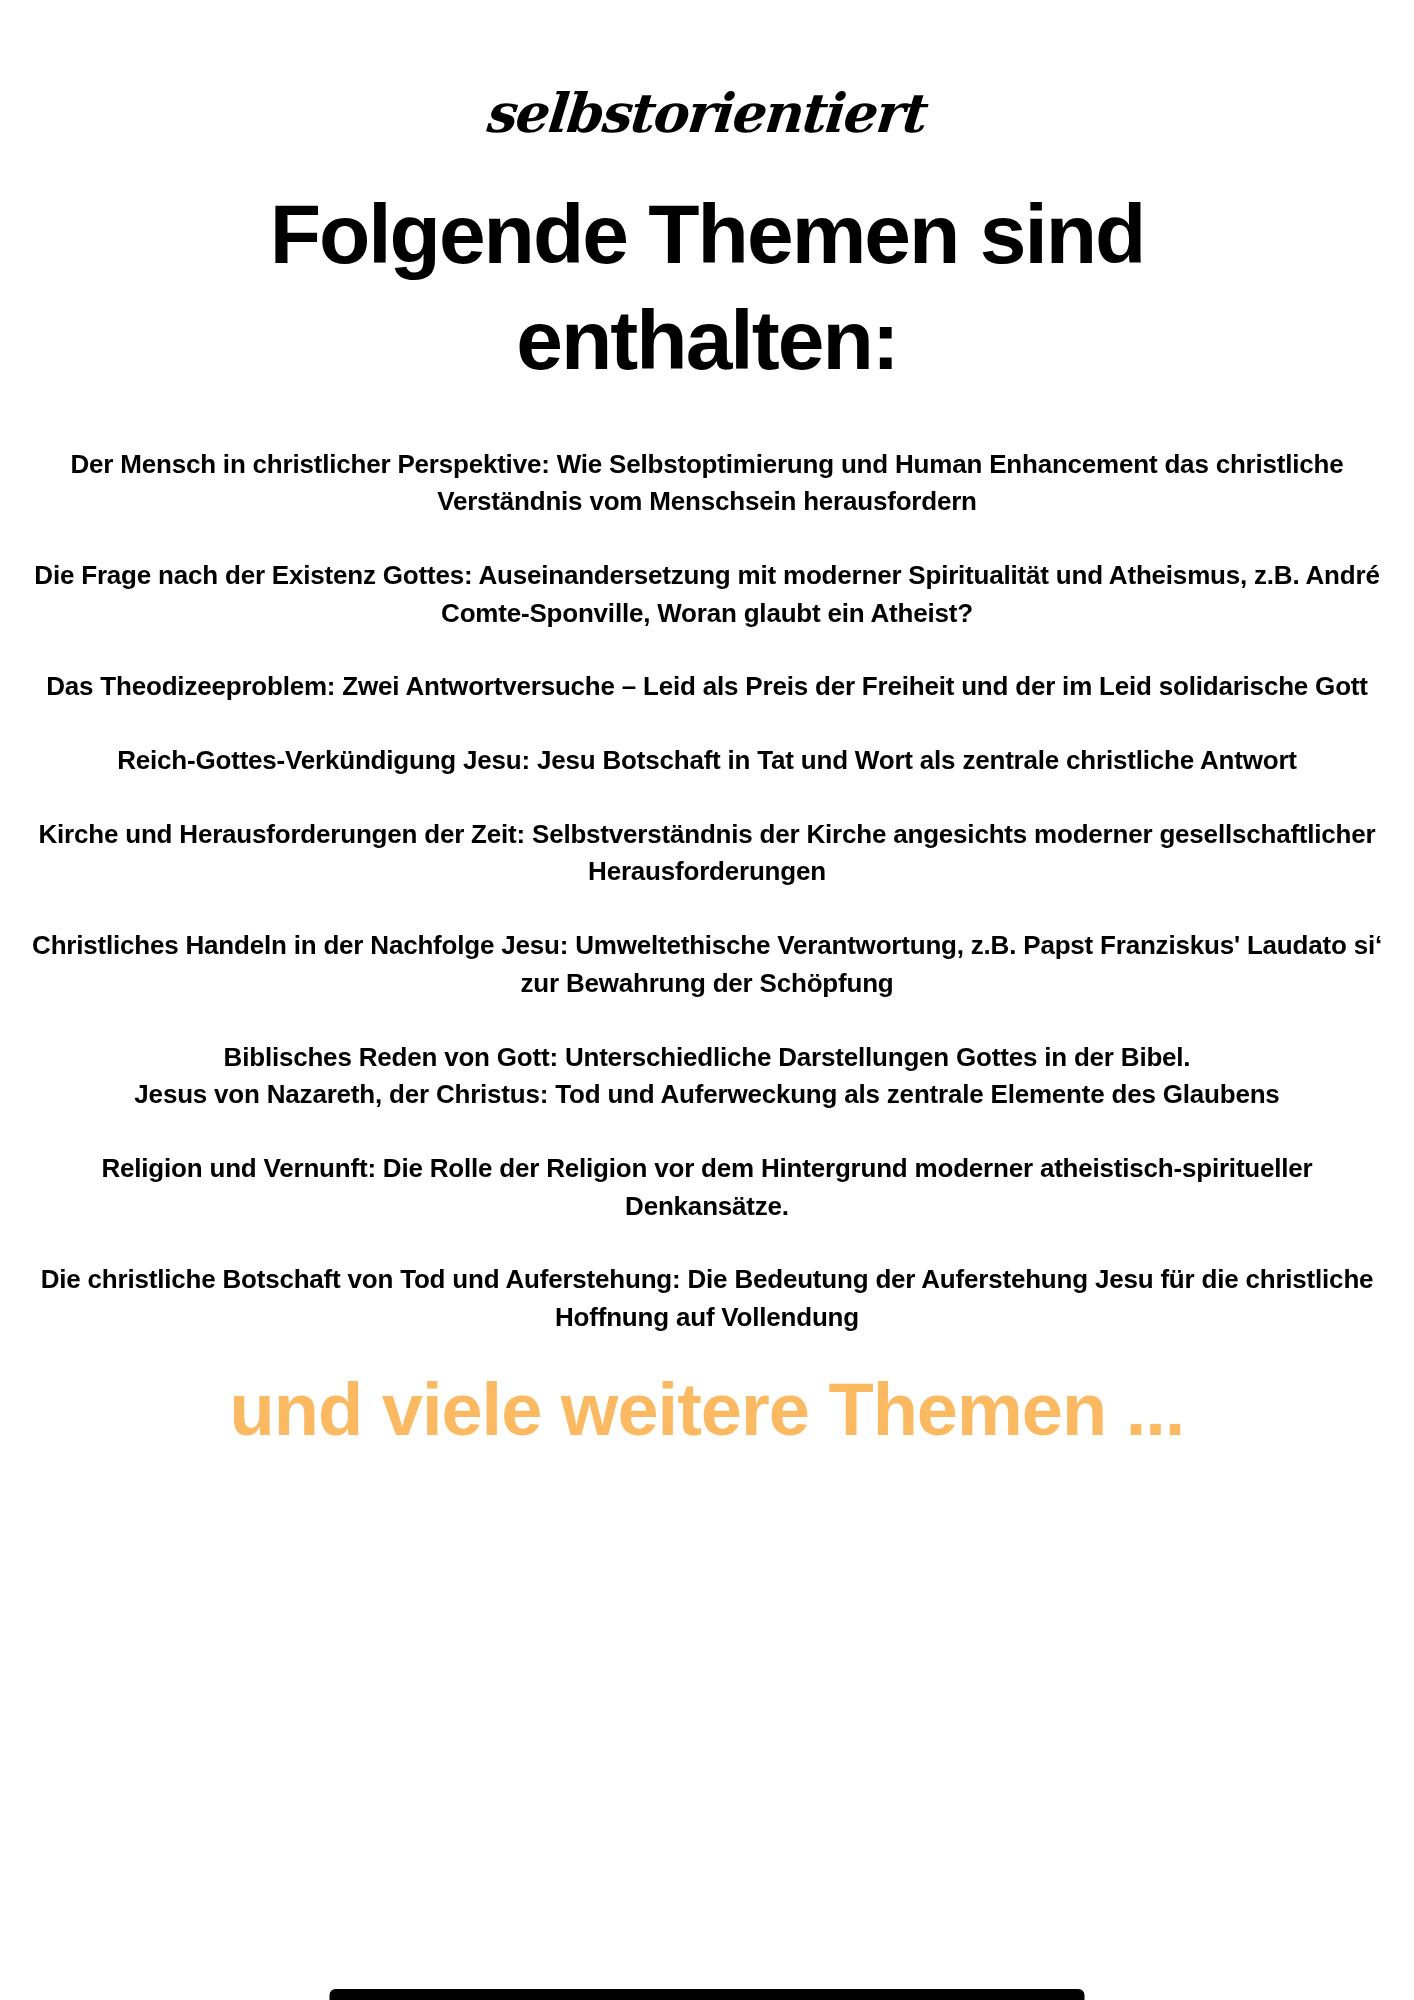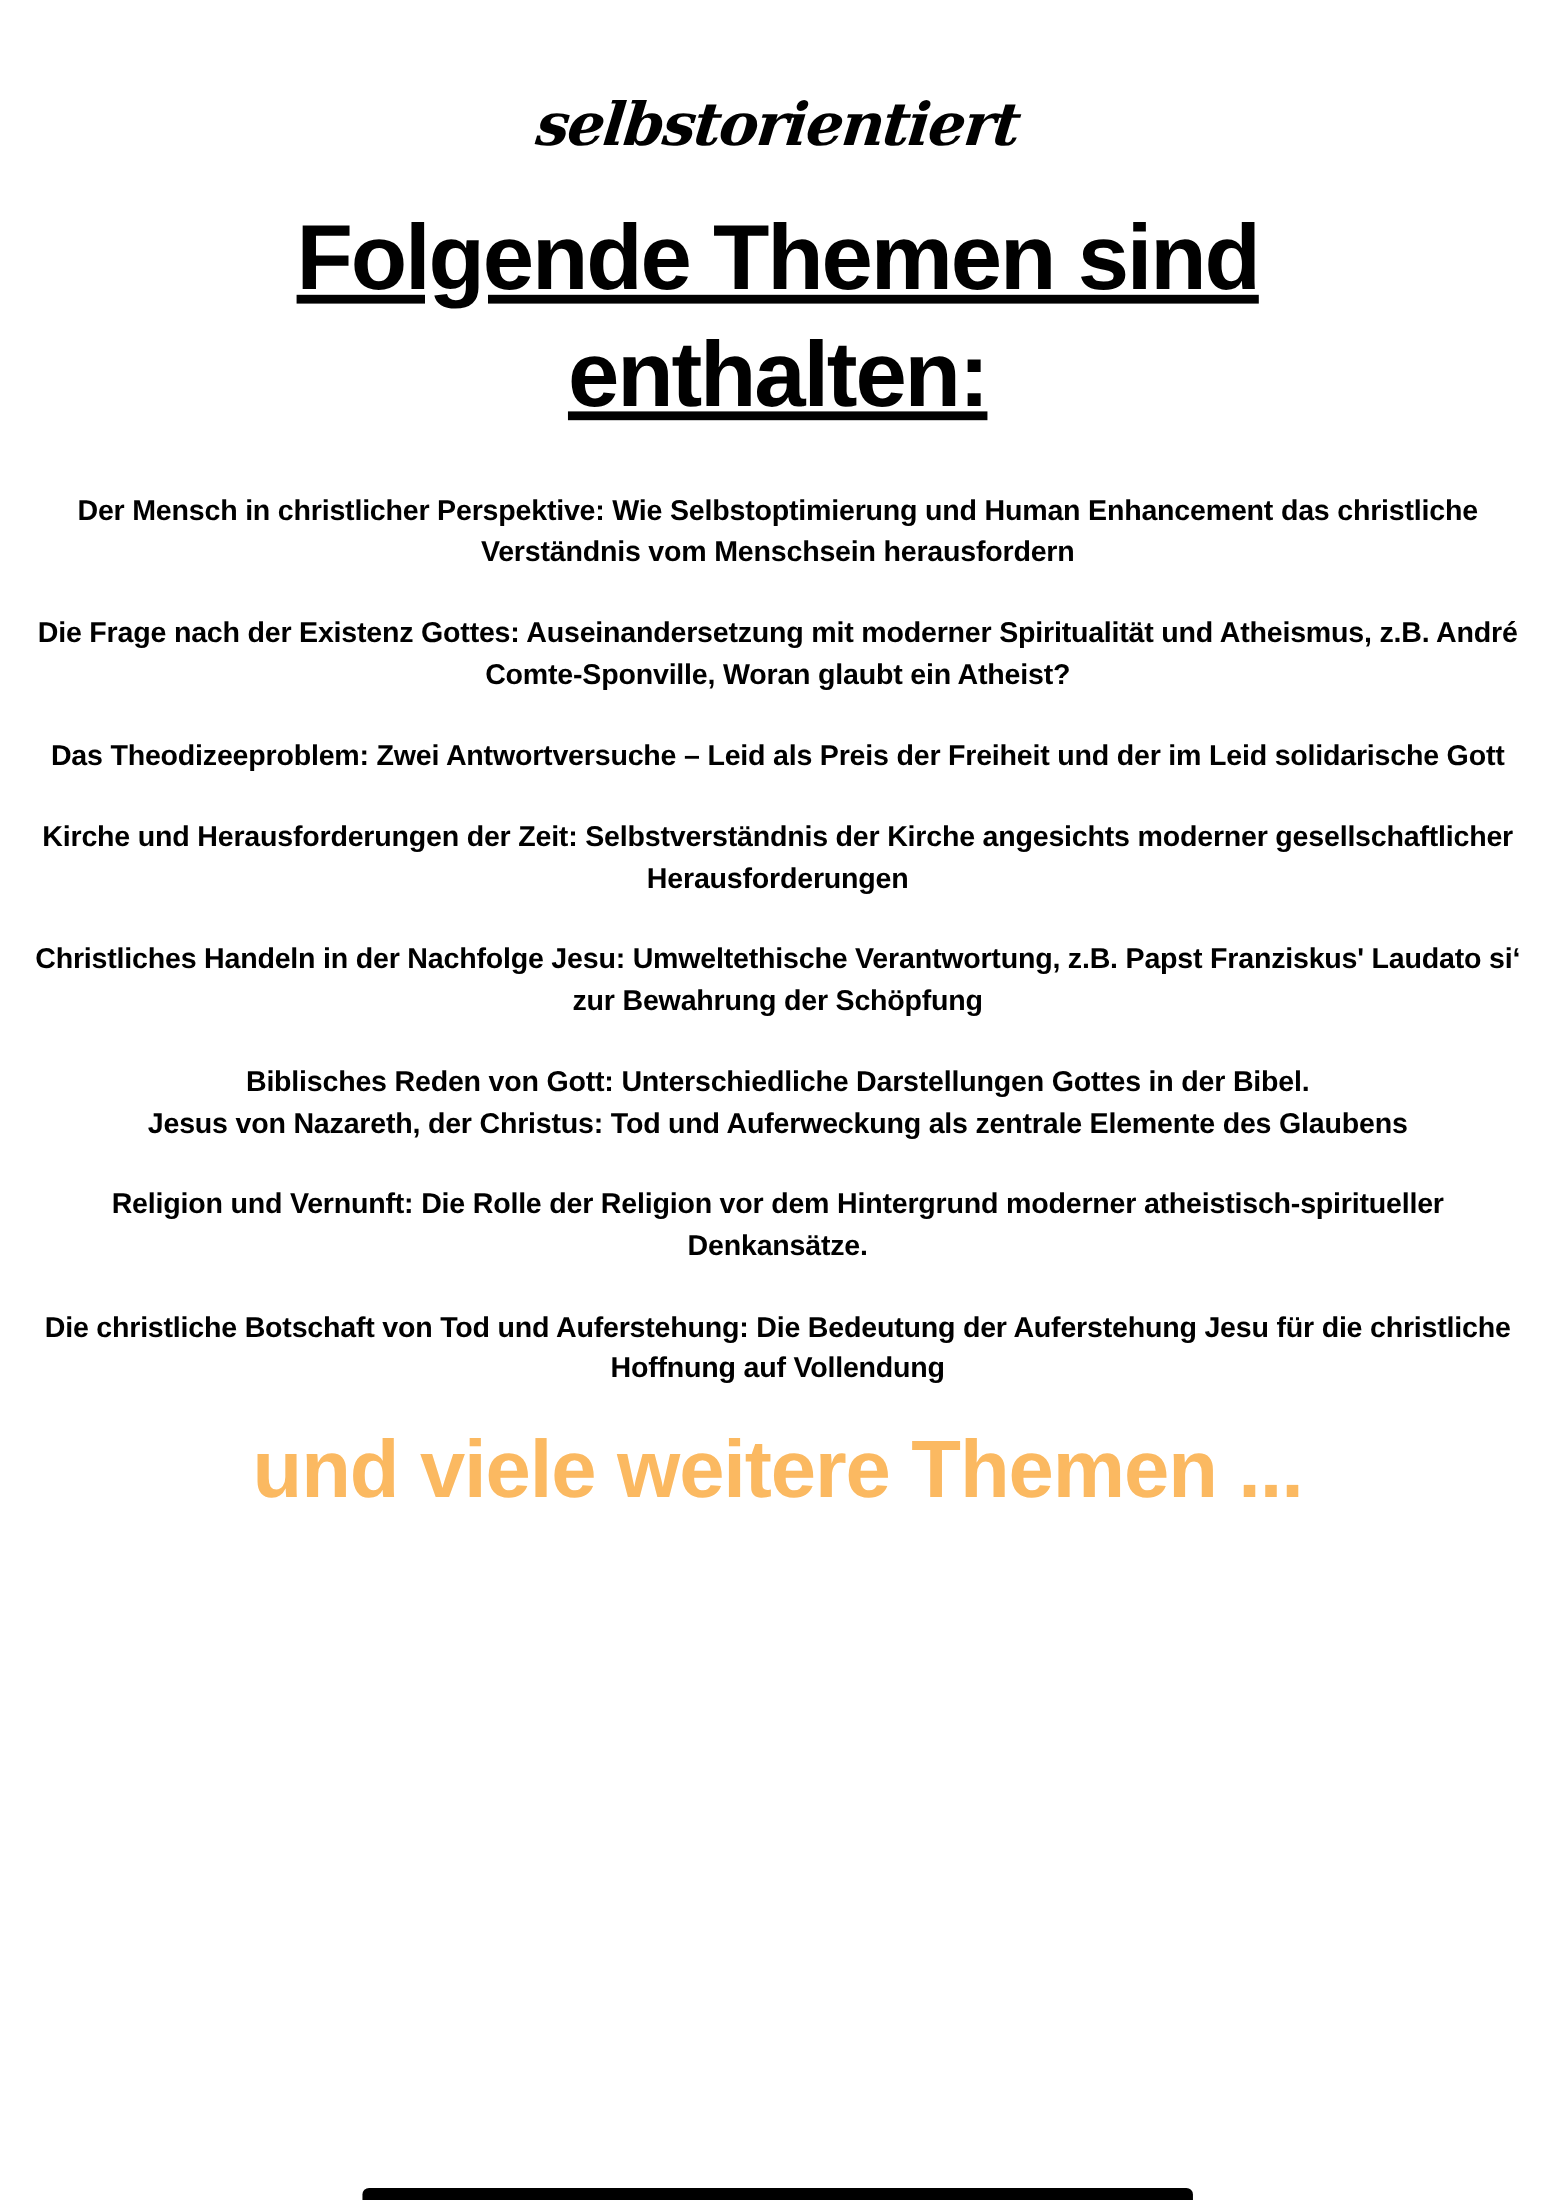"Folgende Themen sind" .heading { text-decoration: underline -> none }
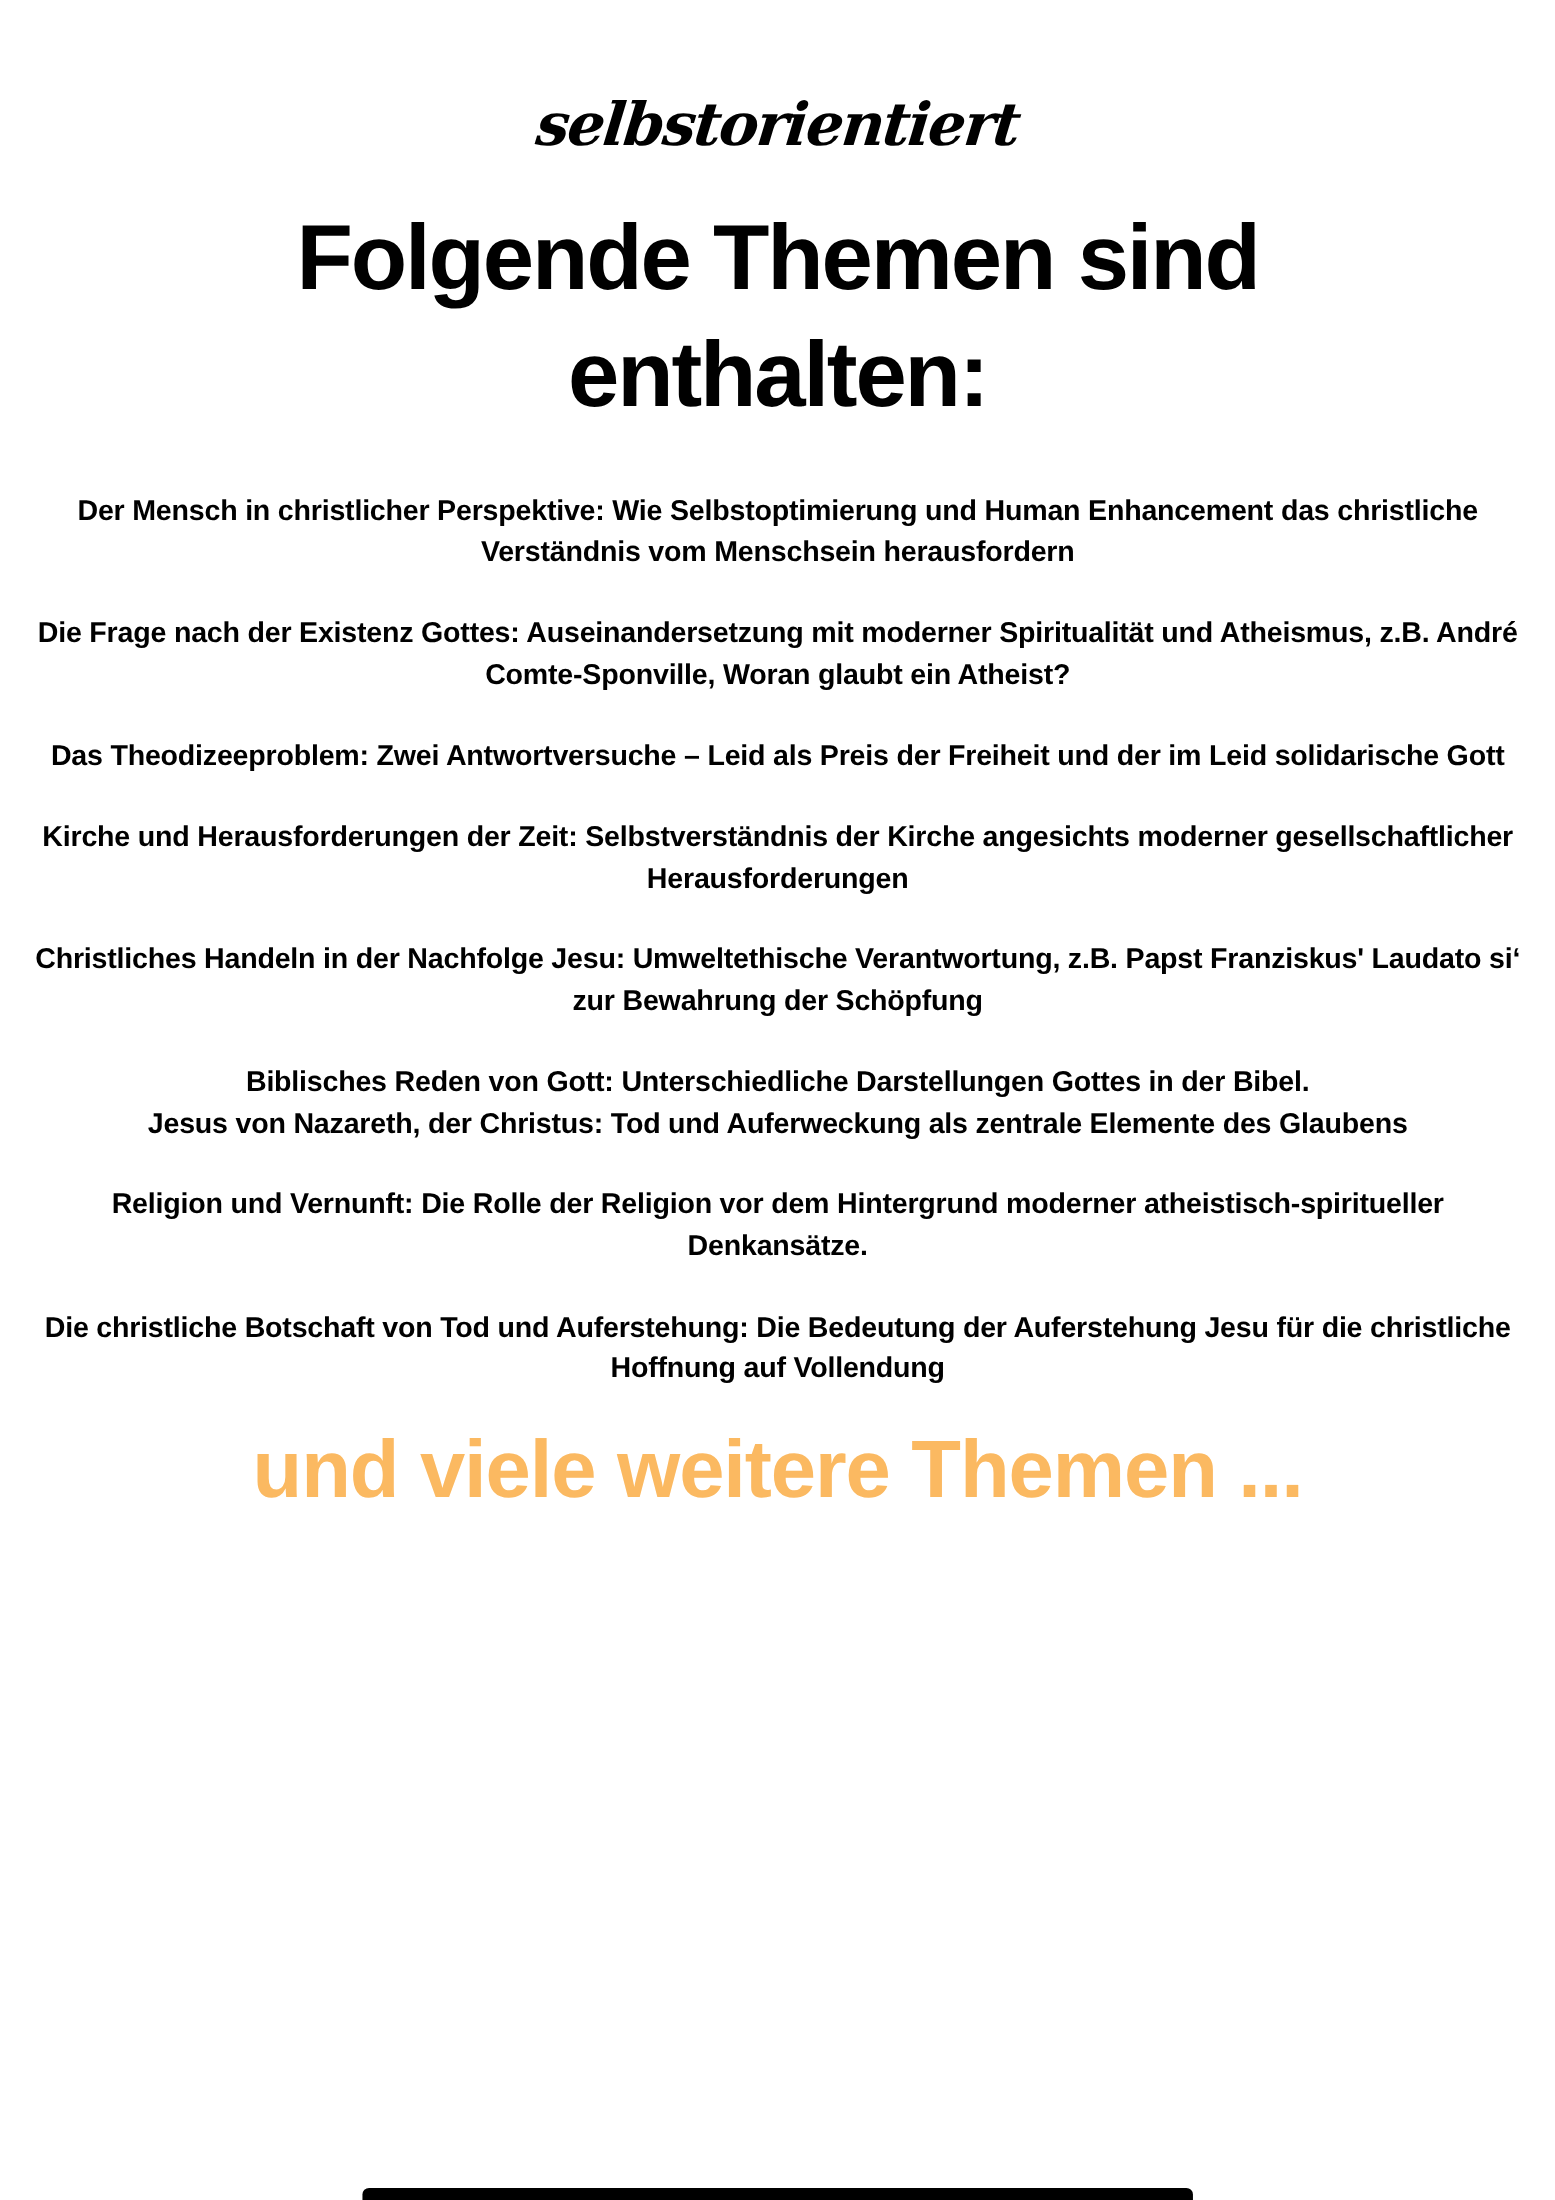"Reich-Gottes-Verkündigung Jesu: Jesu" p.topic { html: none -> <p>Reich-Gottes-Verkündigung Jesu: Jesu Botschaft in Tat und Wort als zentrale christliche Antwort</p> }
